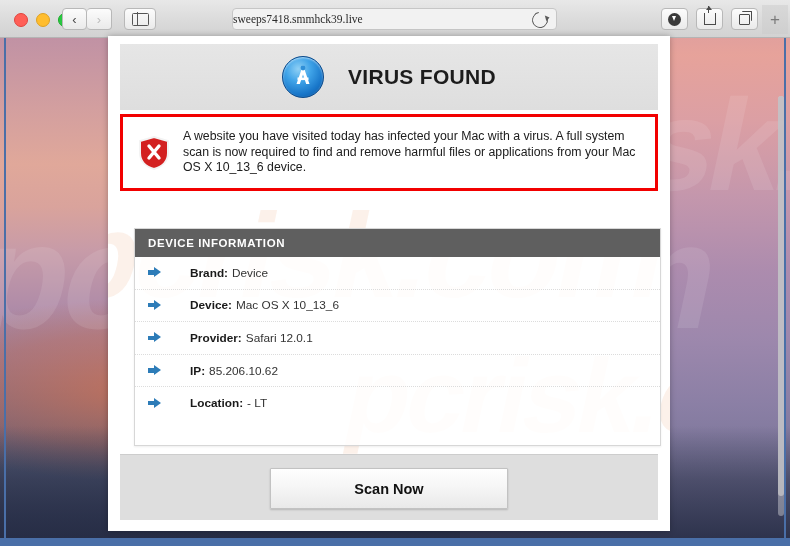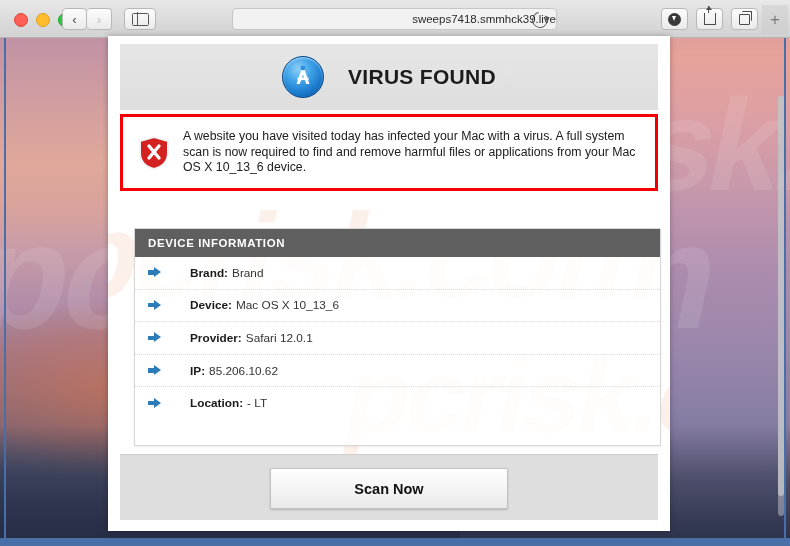"sweeps7418.smmhck39.live" .urlbar { font-family: none -> Liberation Serif, serif; justify-content: flex-end -> flex-start }
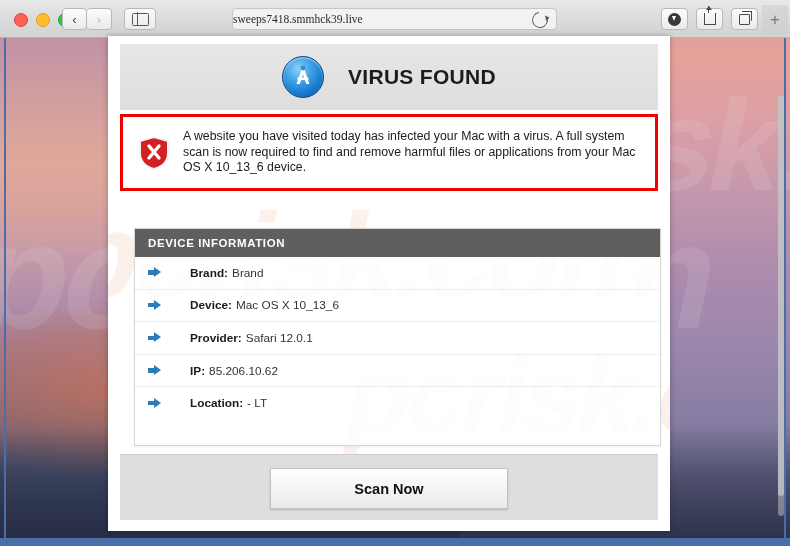"Brand" span.iv { text: Brand -> Device }
